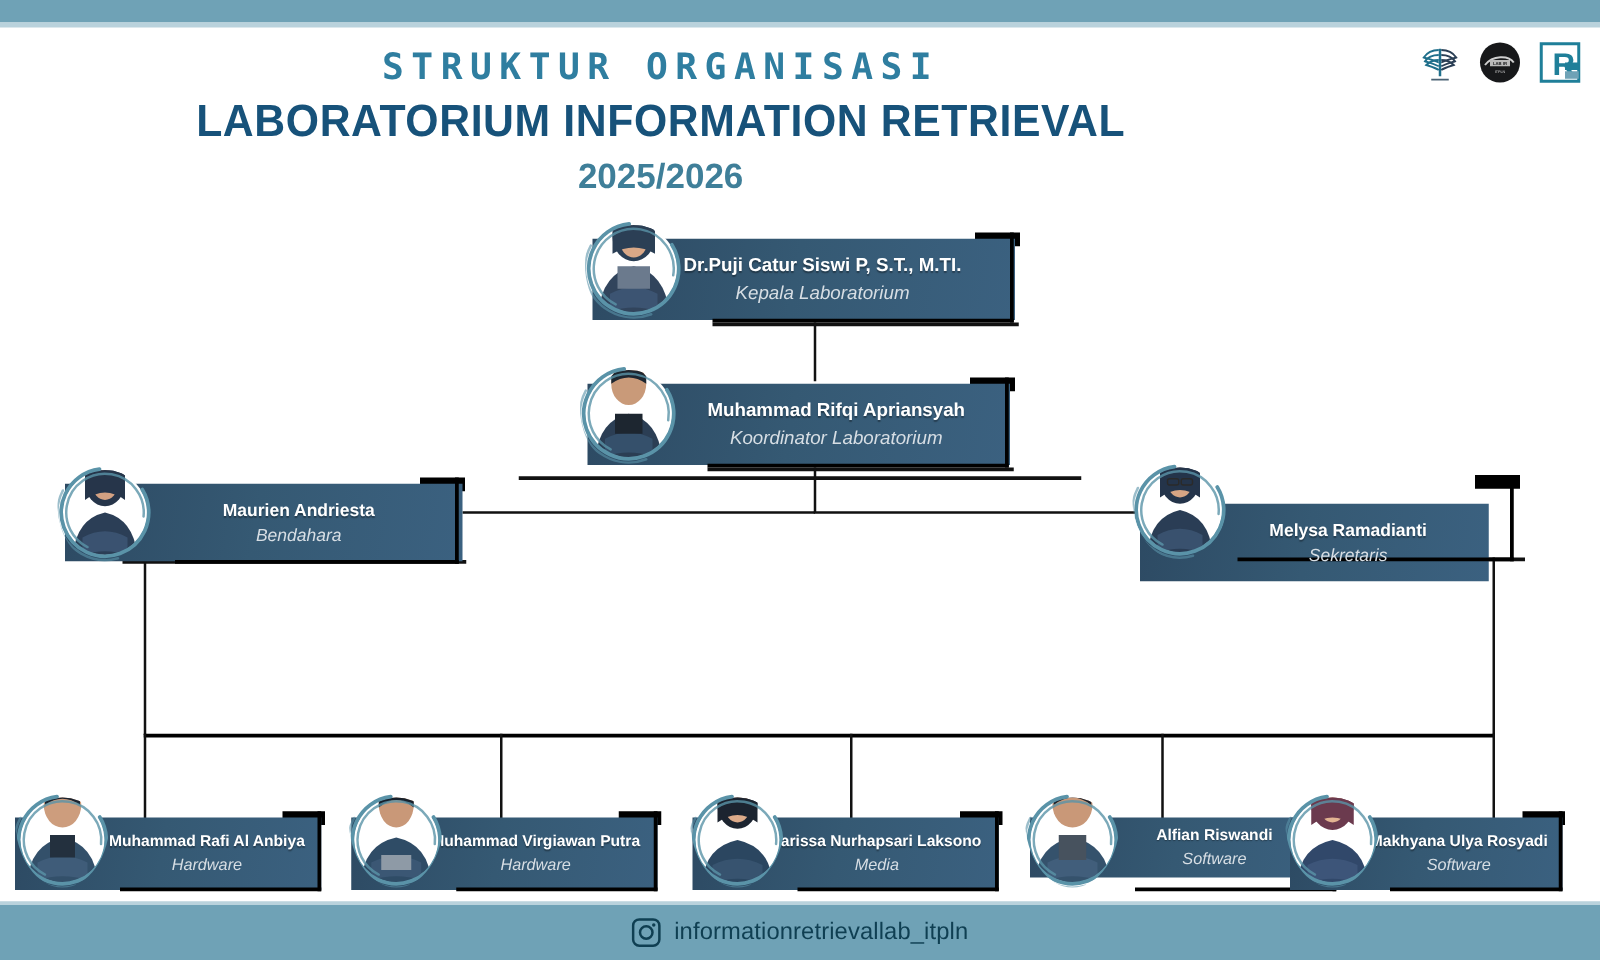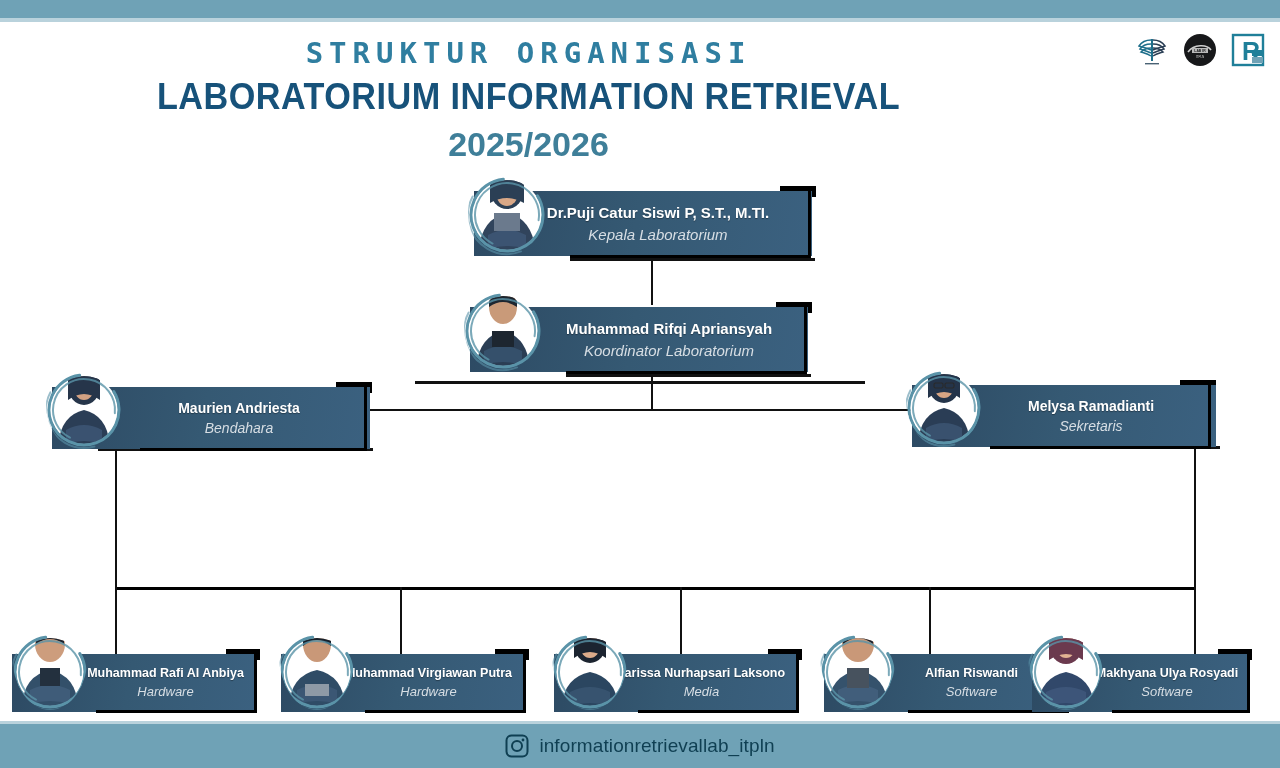"2025/2026" .title-3 { font-size: 34px -> 28px }
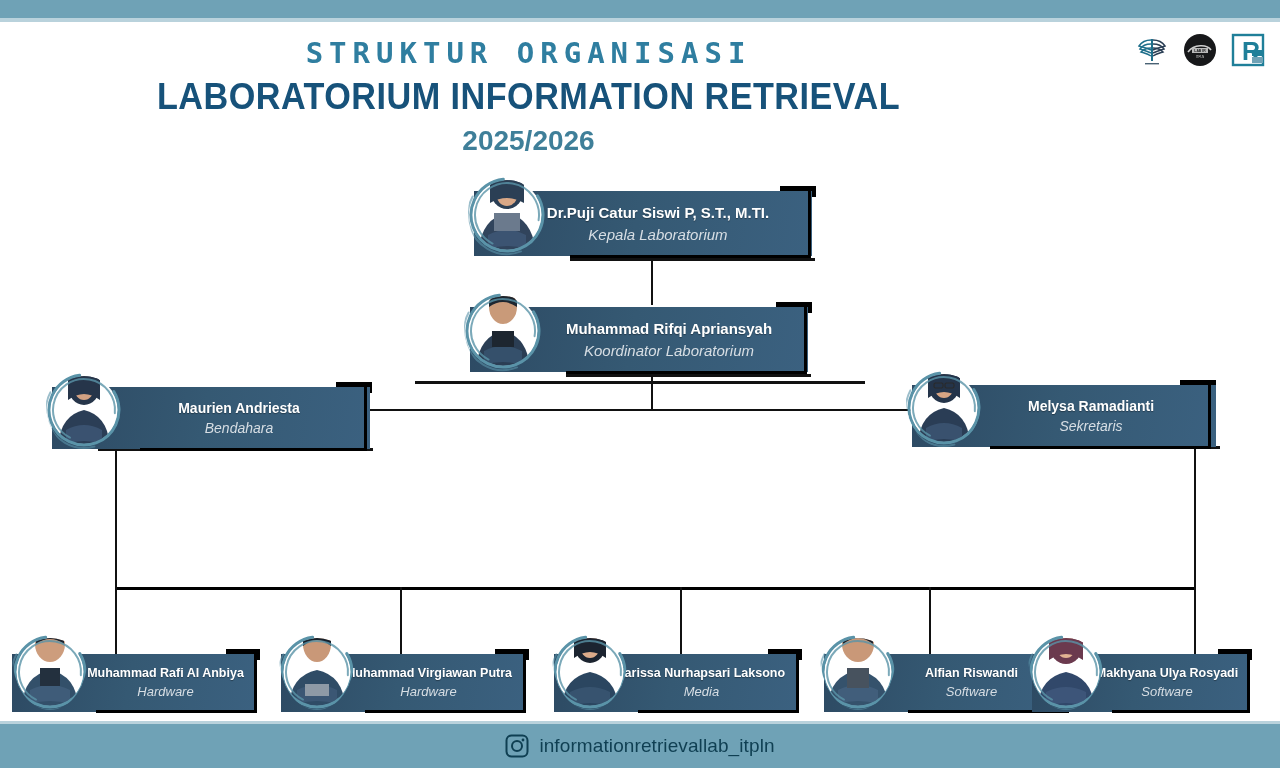"Melysa Ramadianti" div.card-body { top: 5px -> 23px; width: 304px -> 279px }
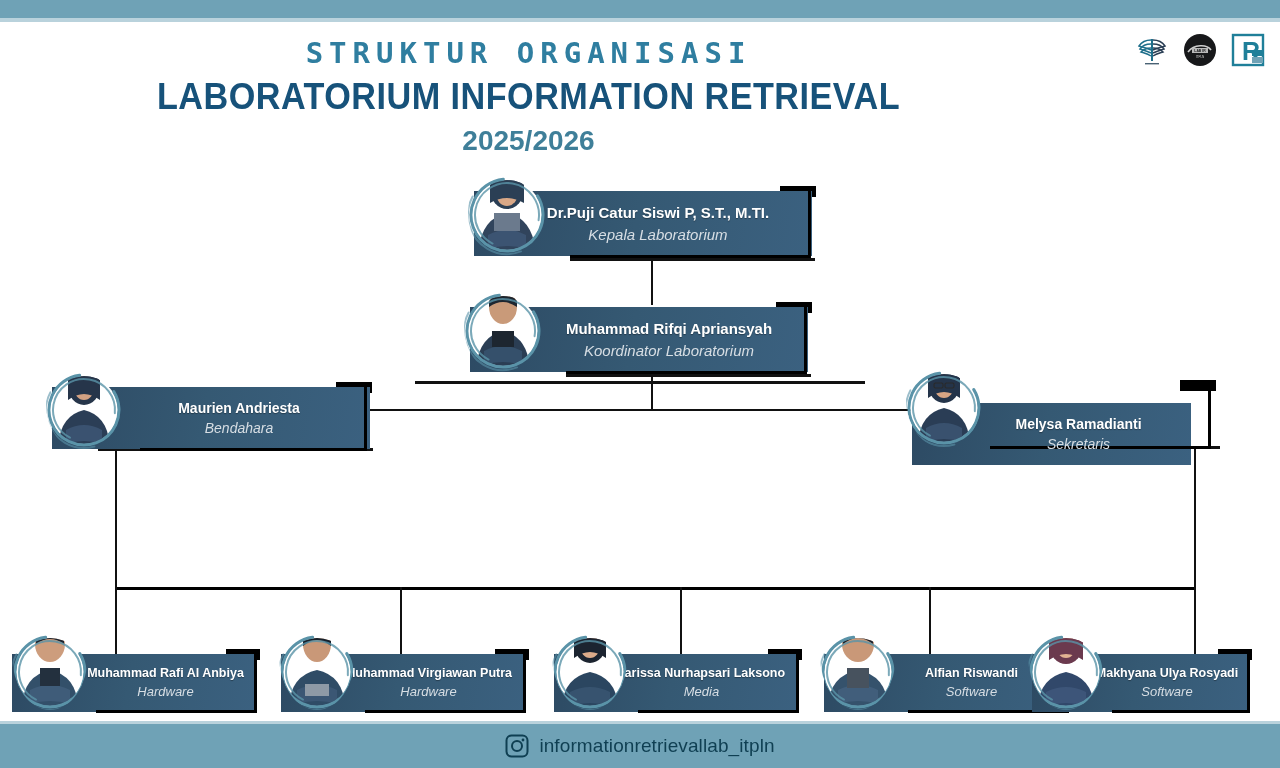"Alfian Riswandi" div.card-body { height: 58px -> 48px }
